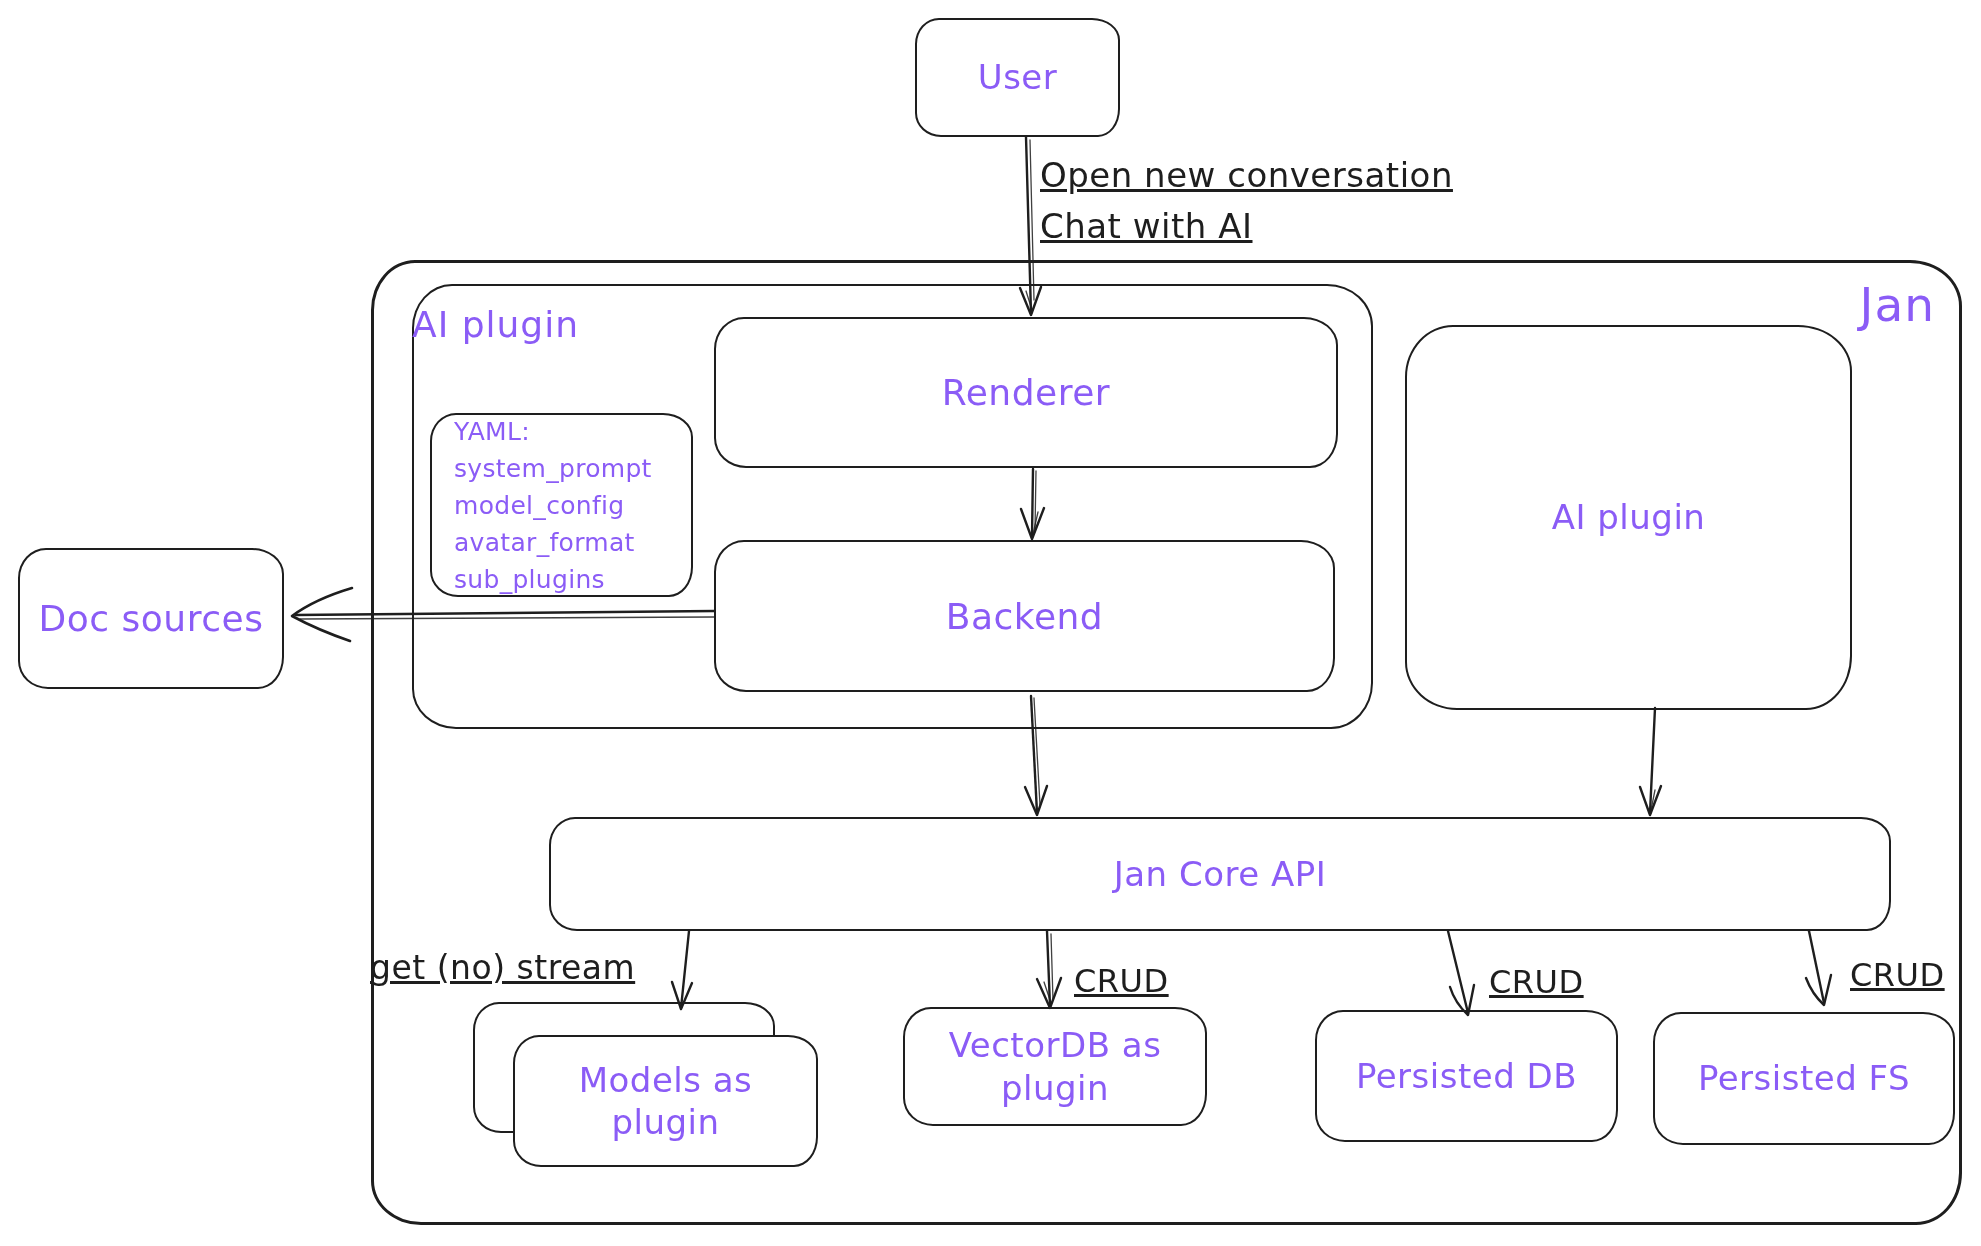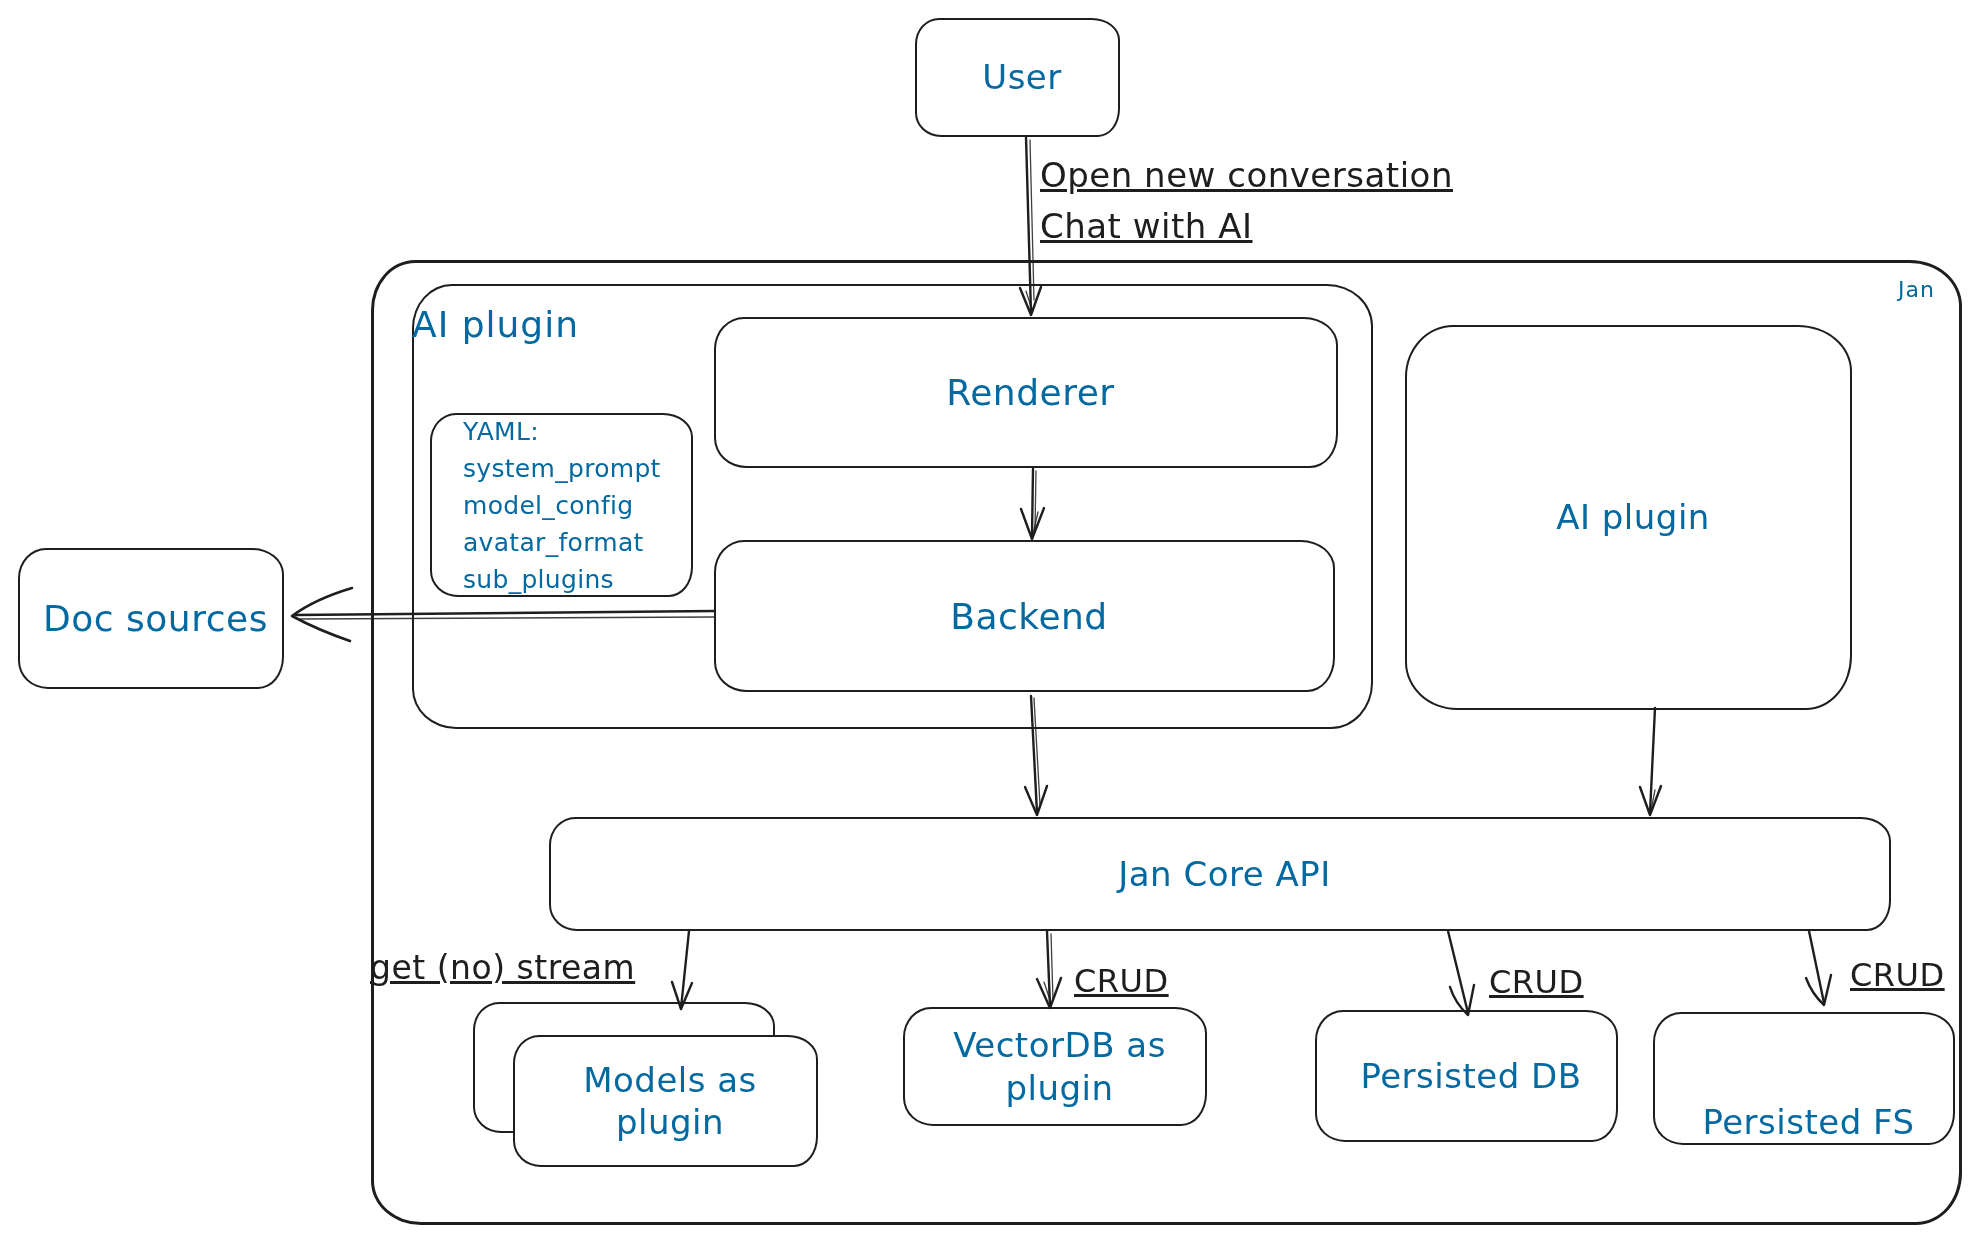"User" .box { color: #0369a1 -> #8b5cf6; padding-left: 9px -> none }
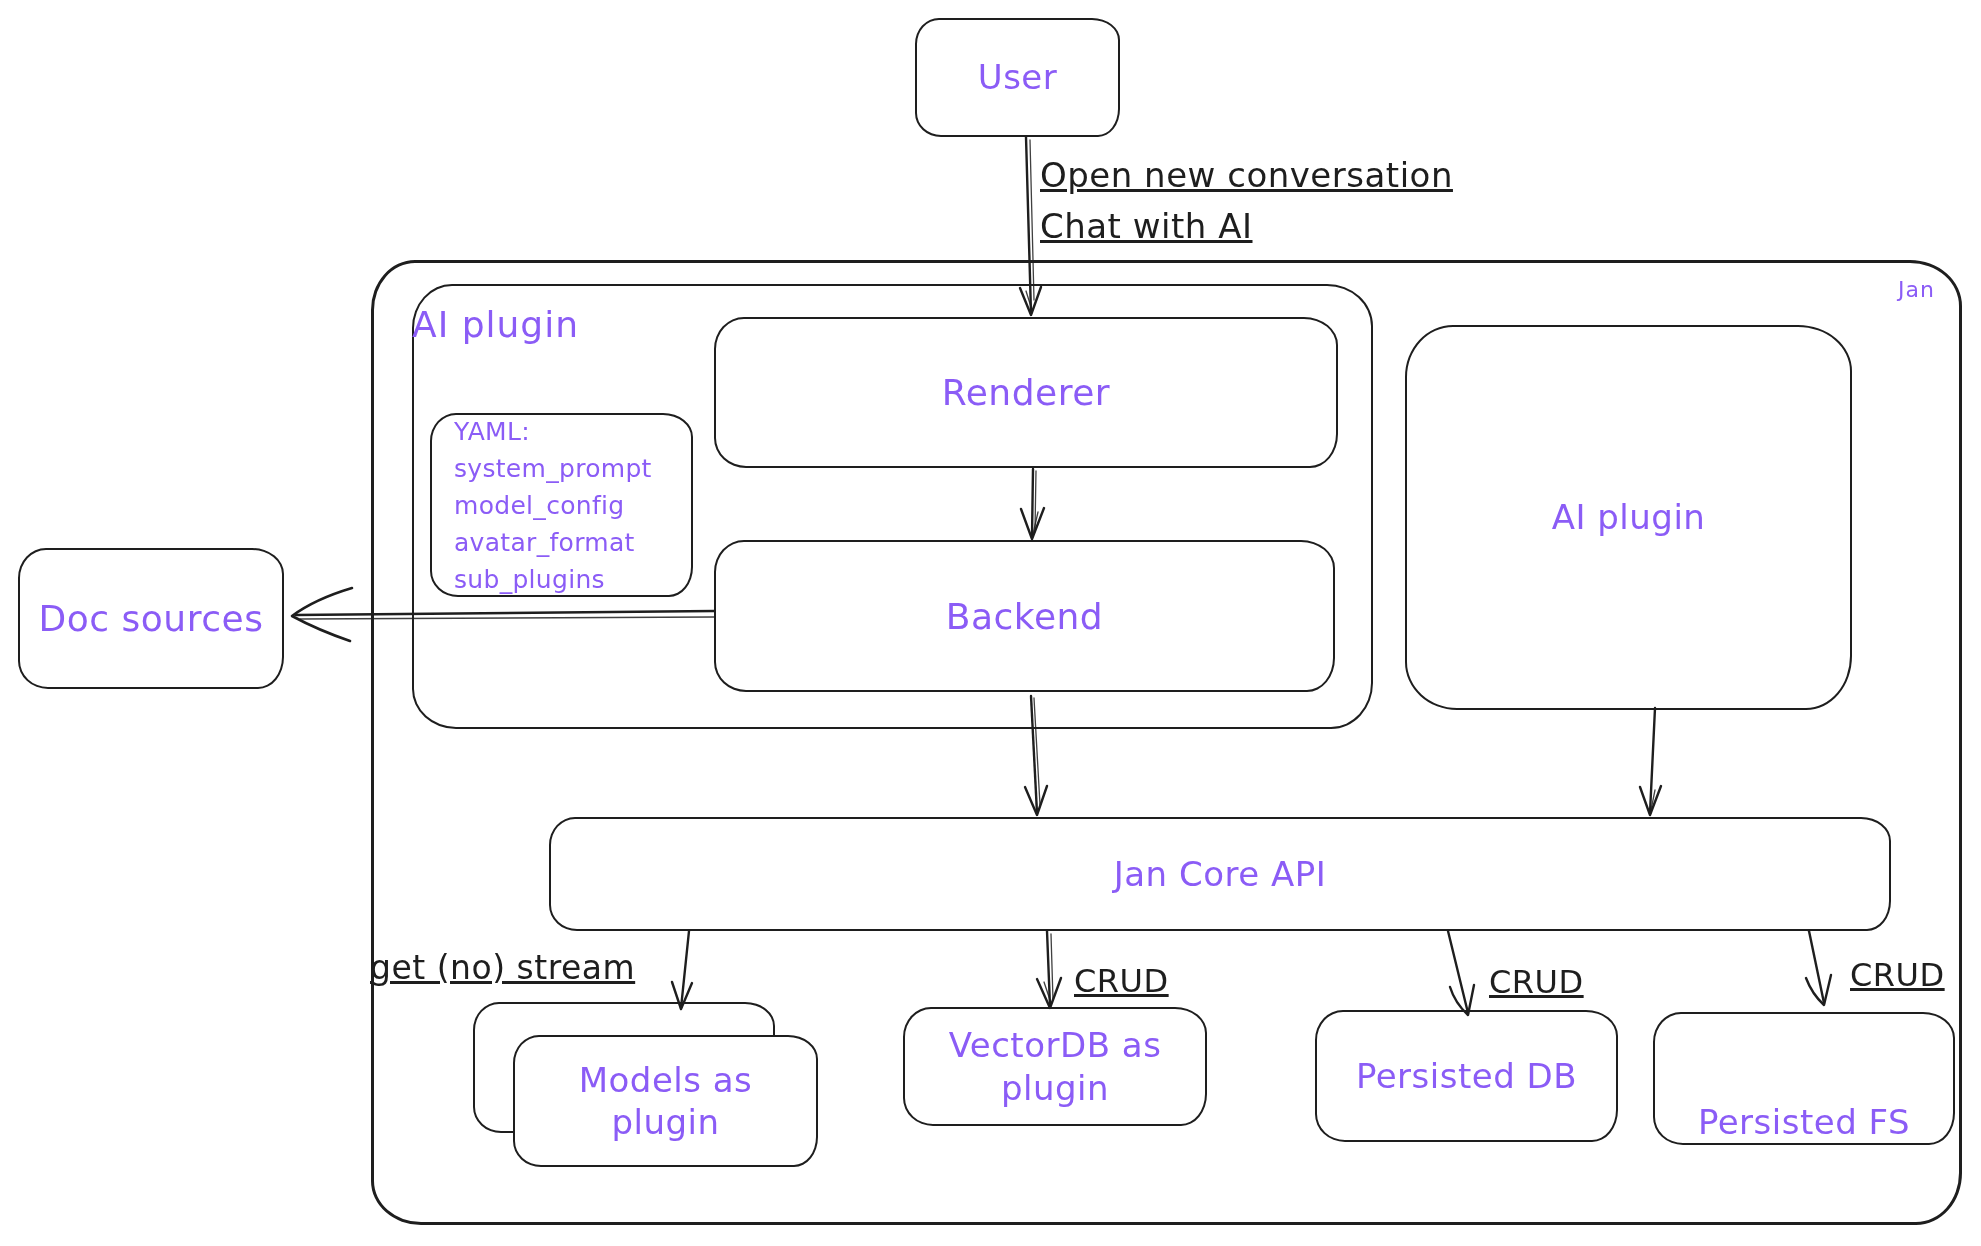"Jan" .corner-label { font-size: 22px -> 47px }
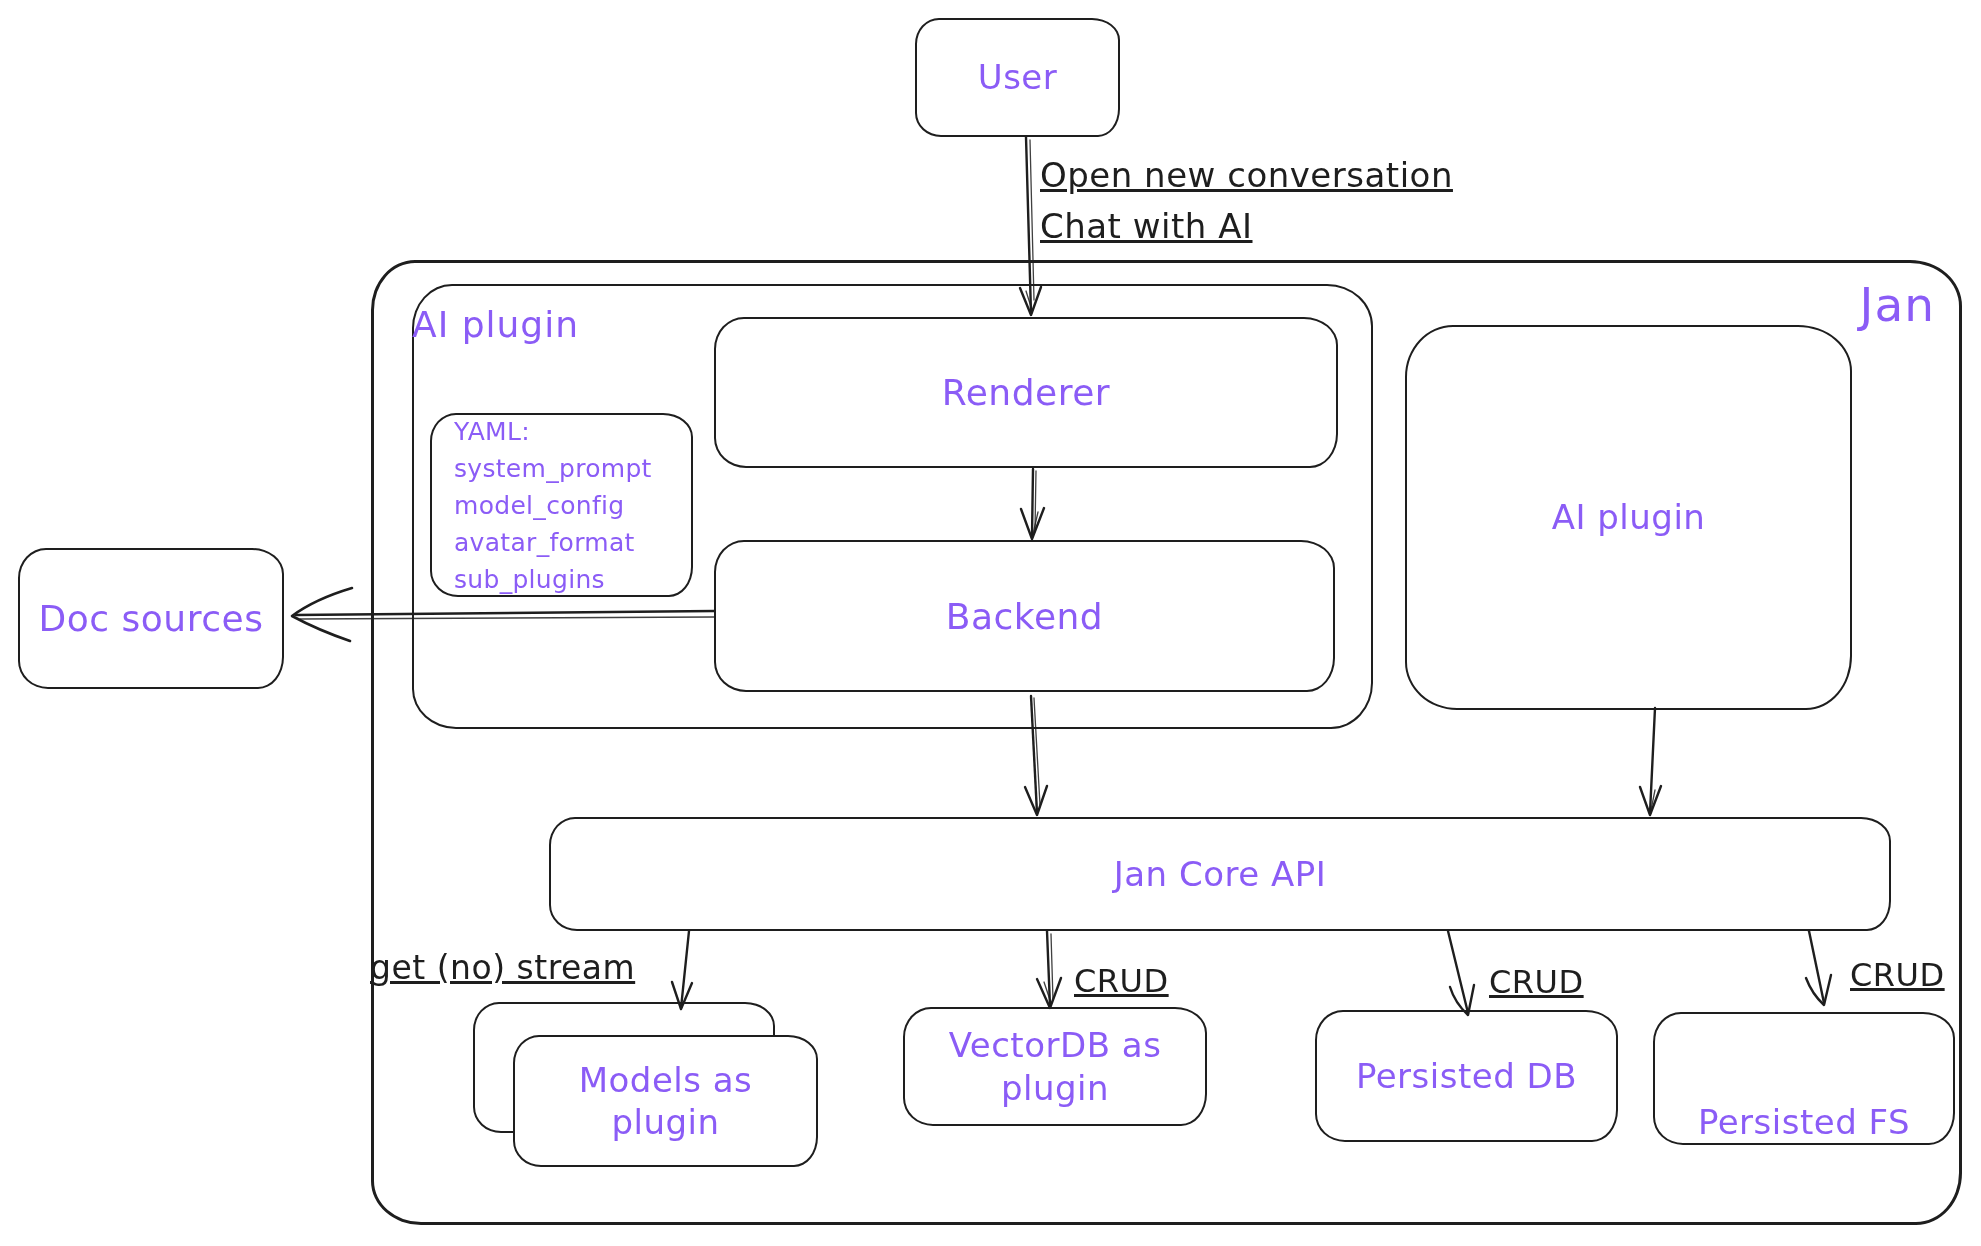"Persisted FS" #box-pfs { align-items: flex-end -> none }
